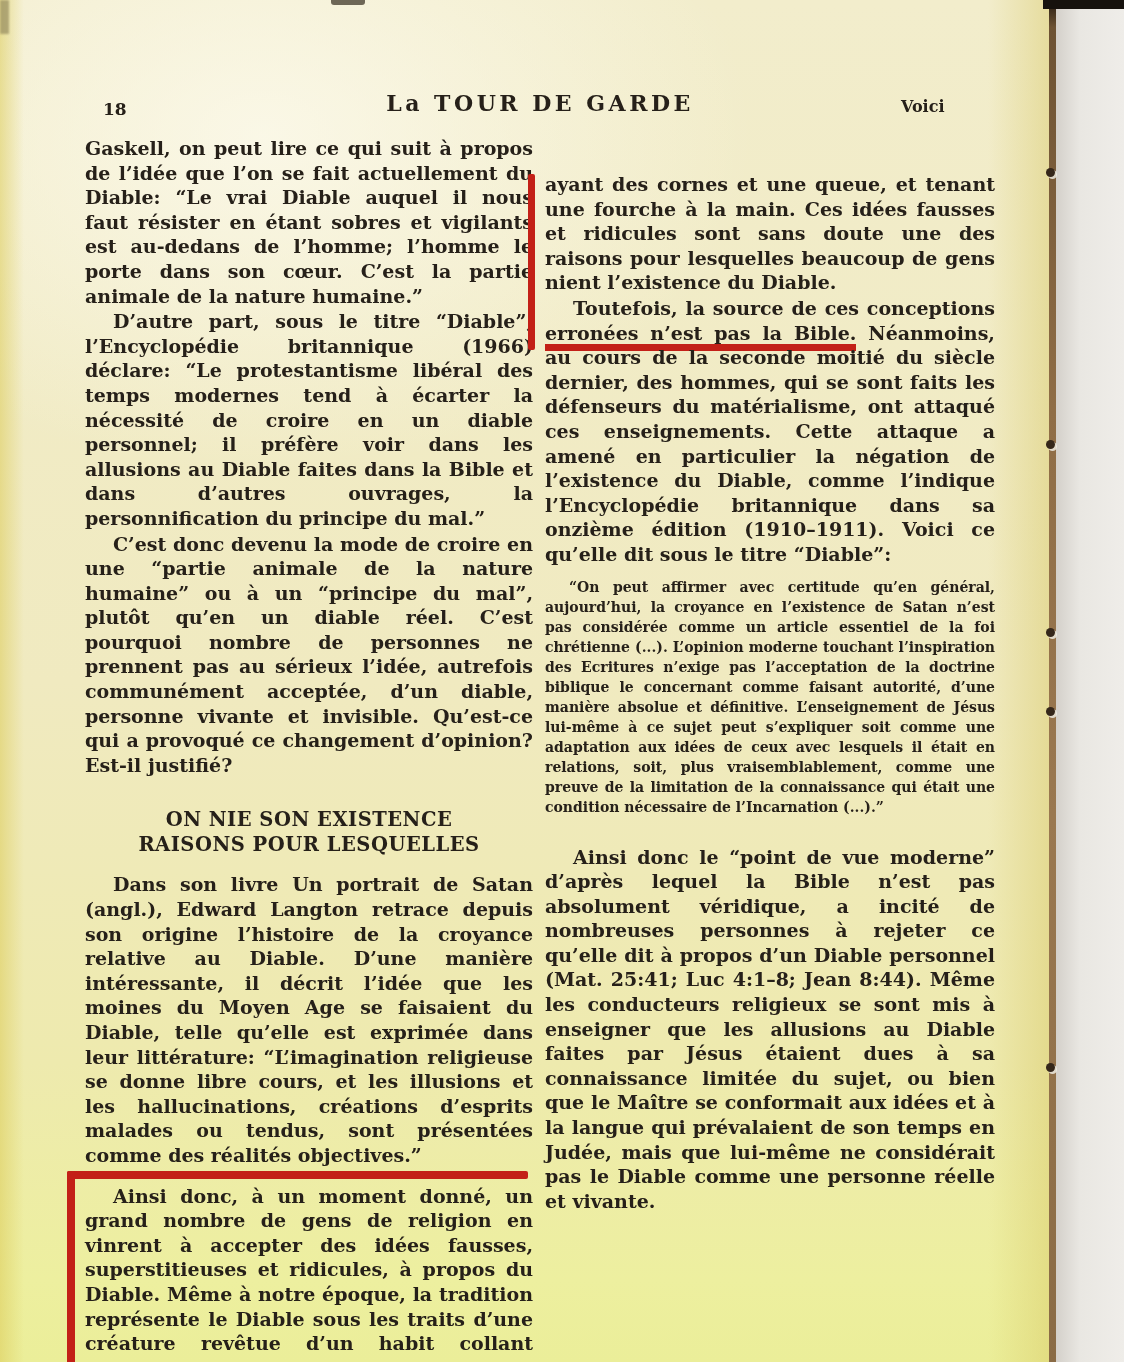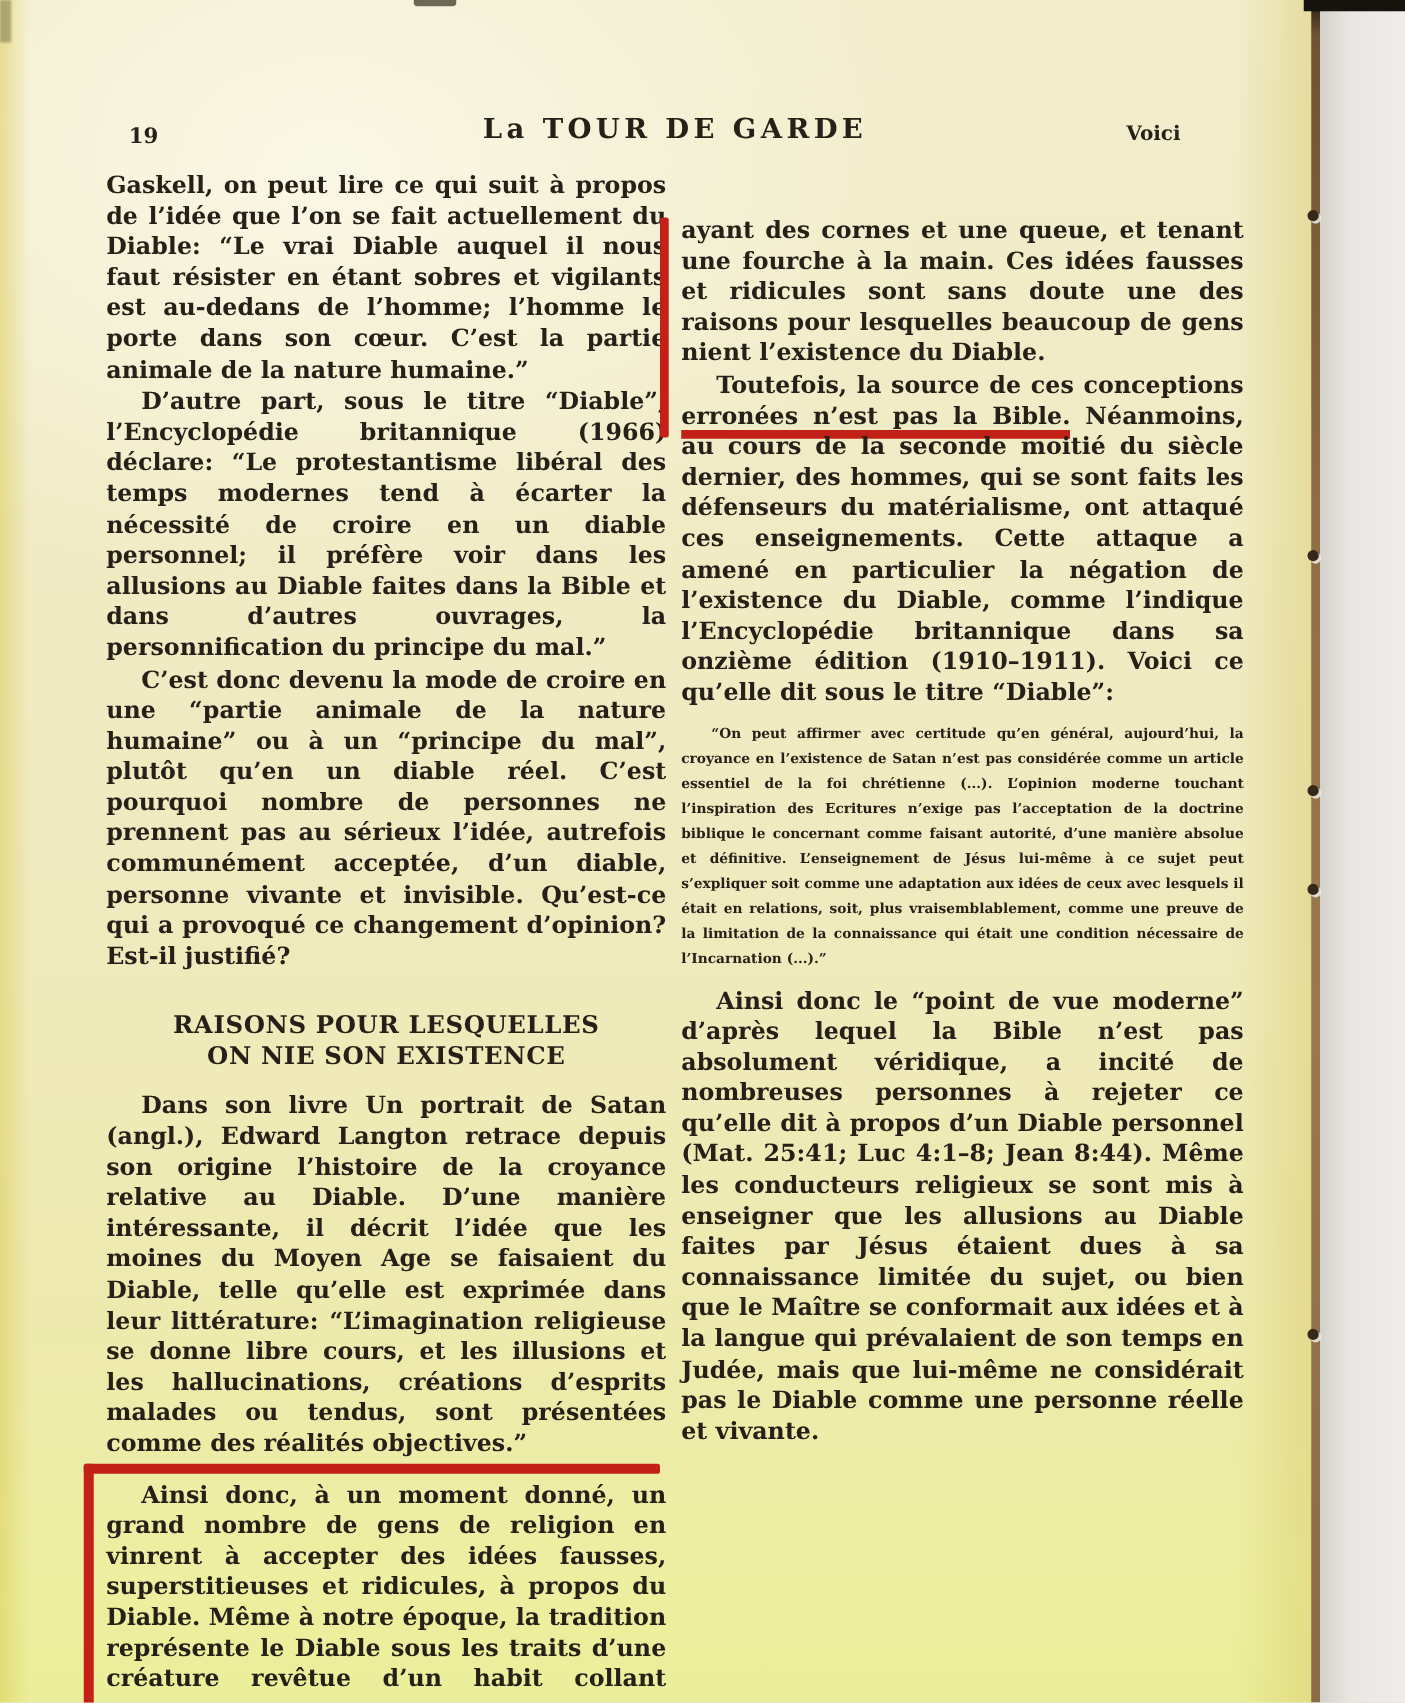"19" div.page-number { text: 19 -> 18 }
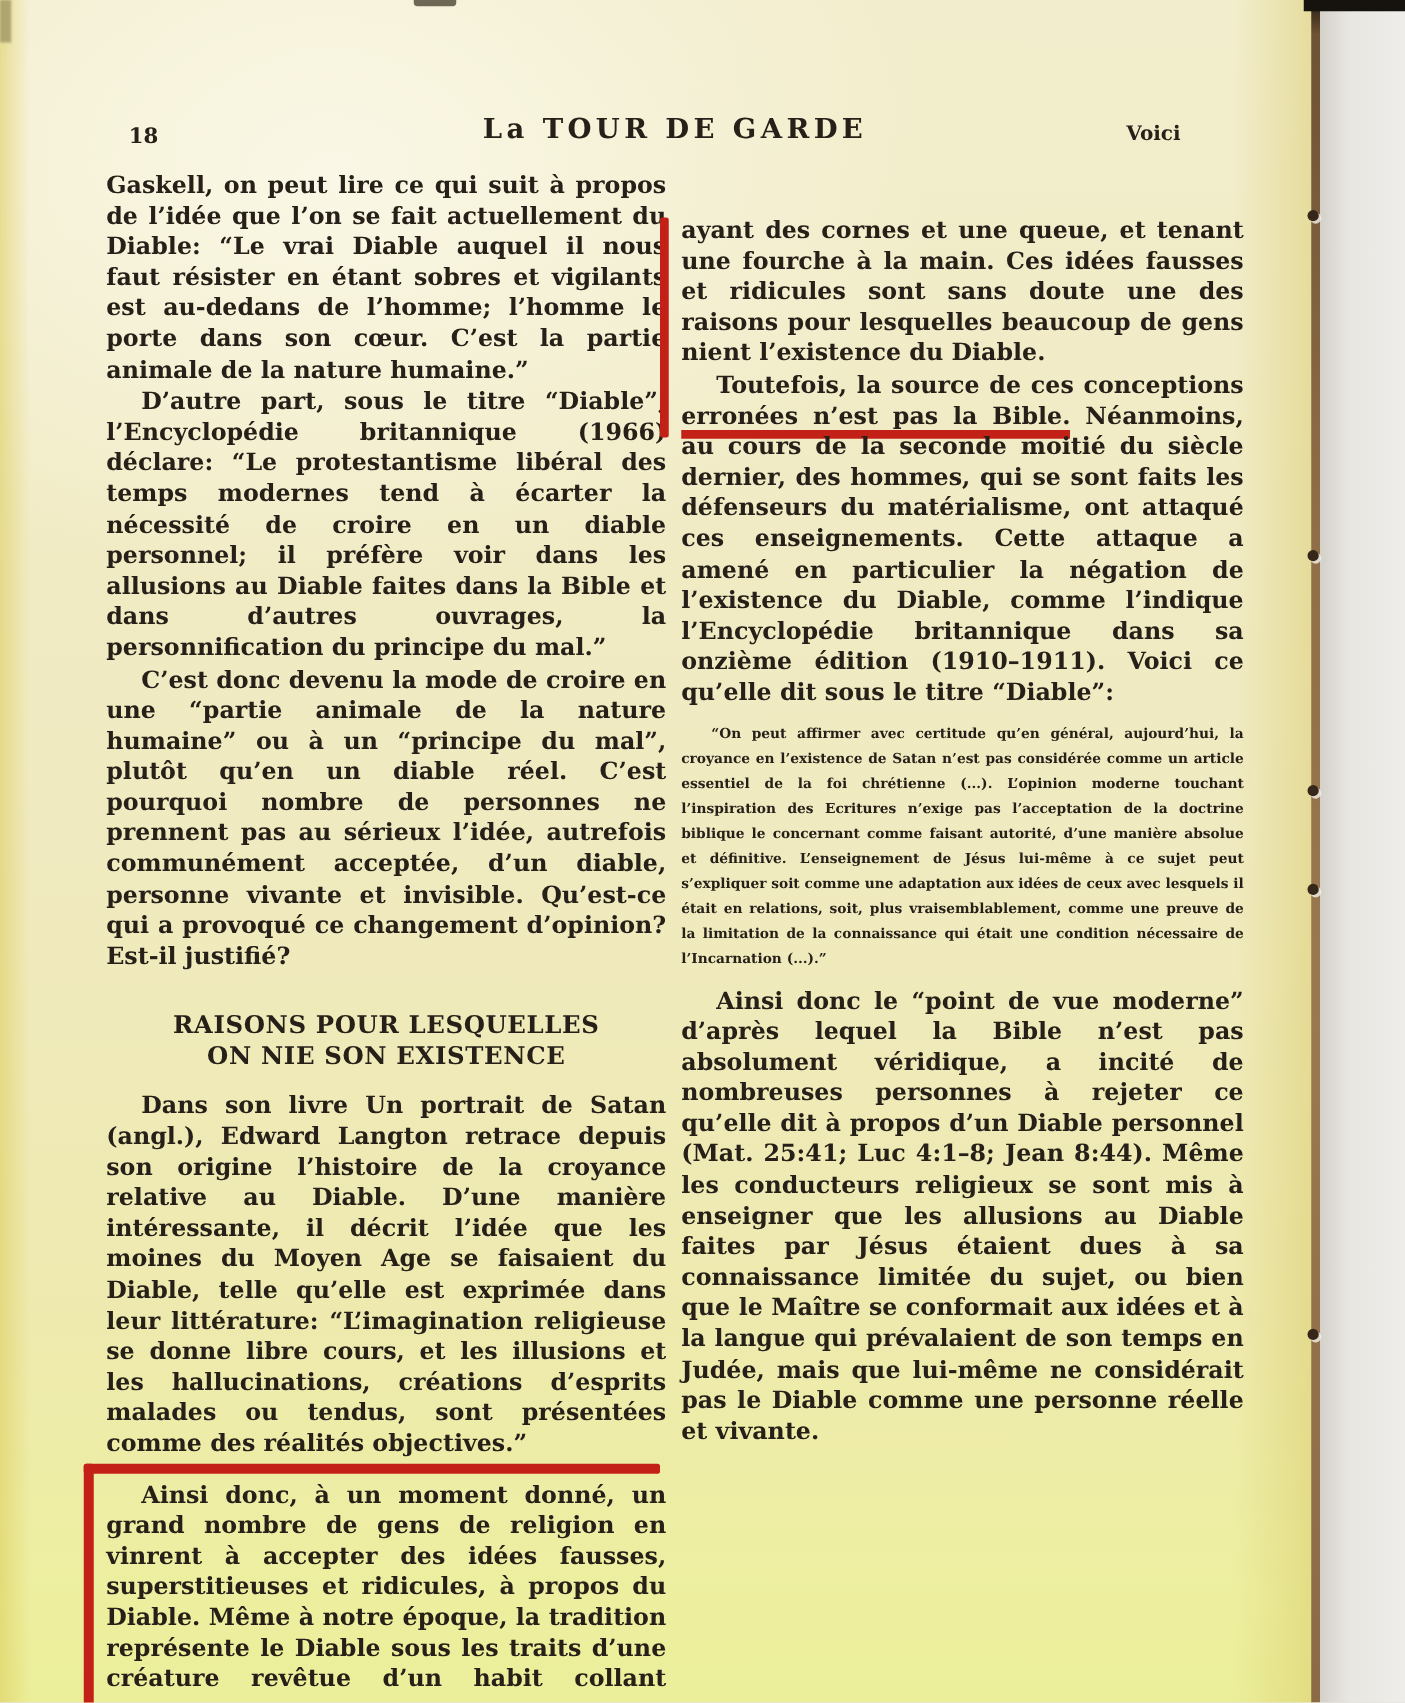"“On peut affirmer avec certitude" .body-para.small { font-size: 11px -> 14px; margin: 10px 0 12px 0 -> 10px 0 28px 0 }
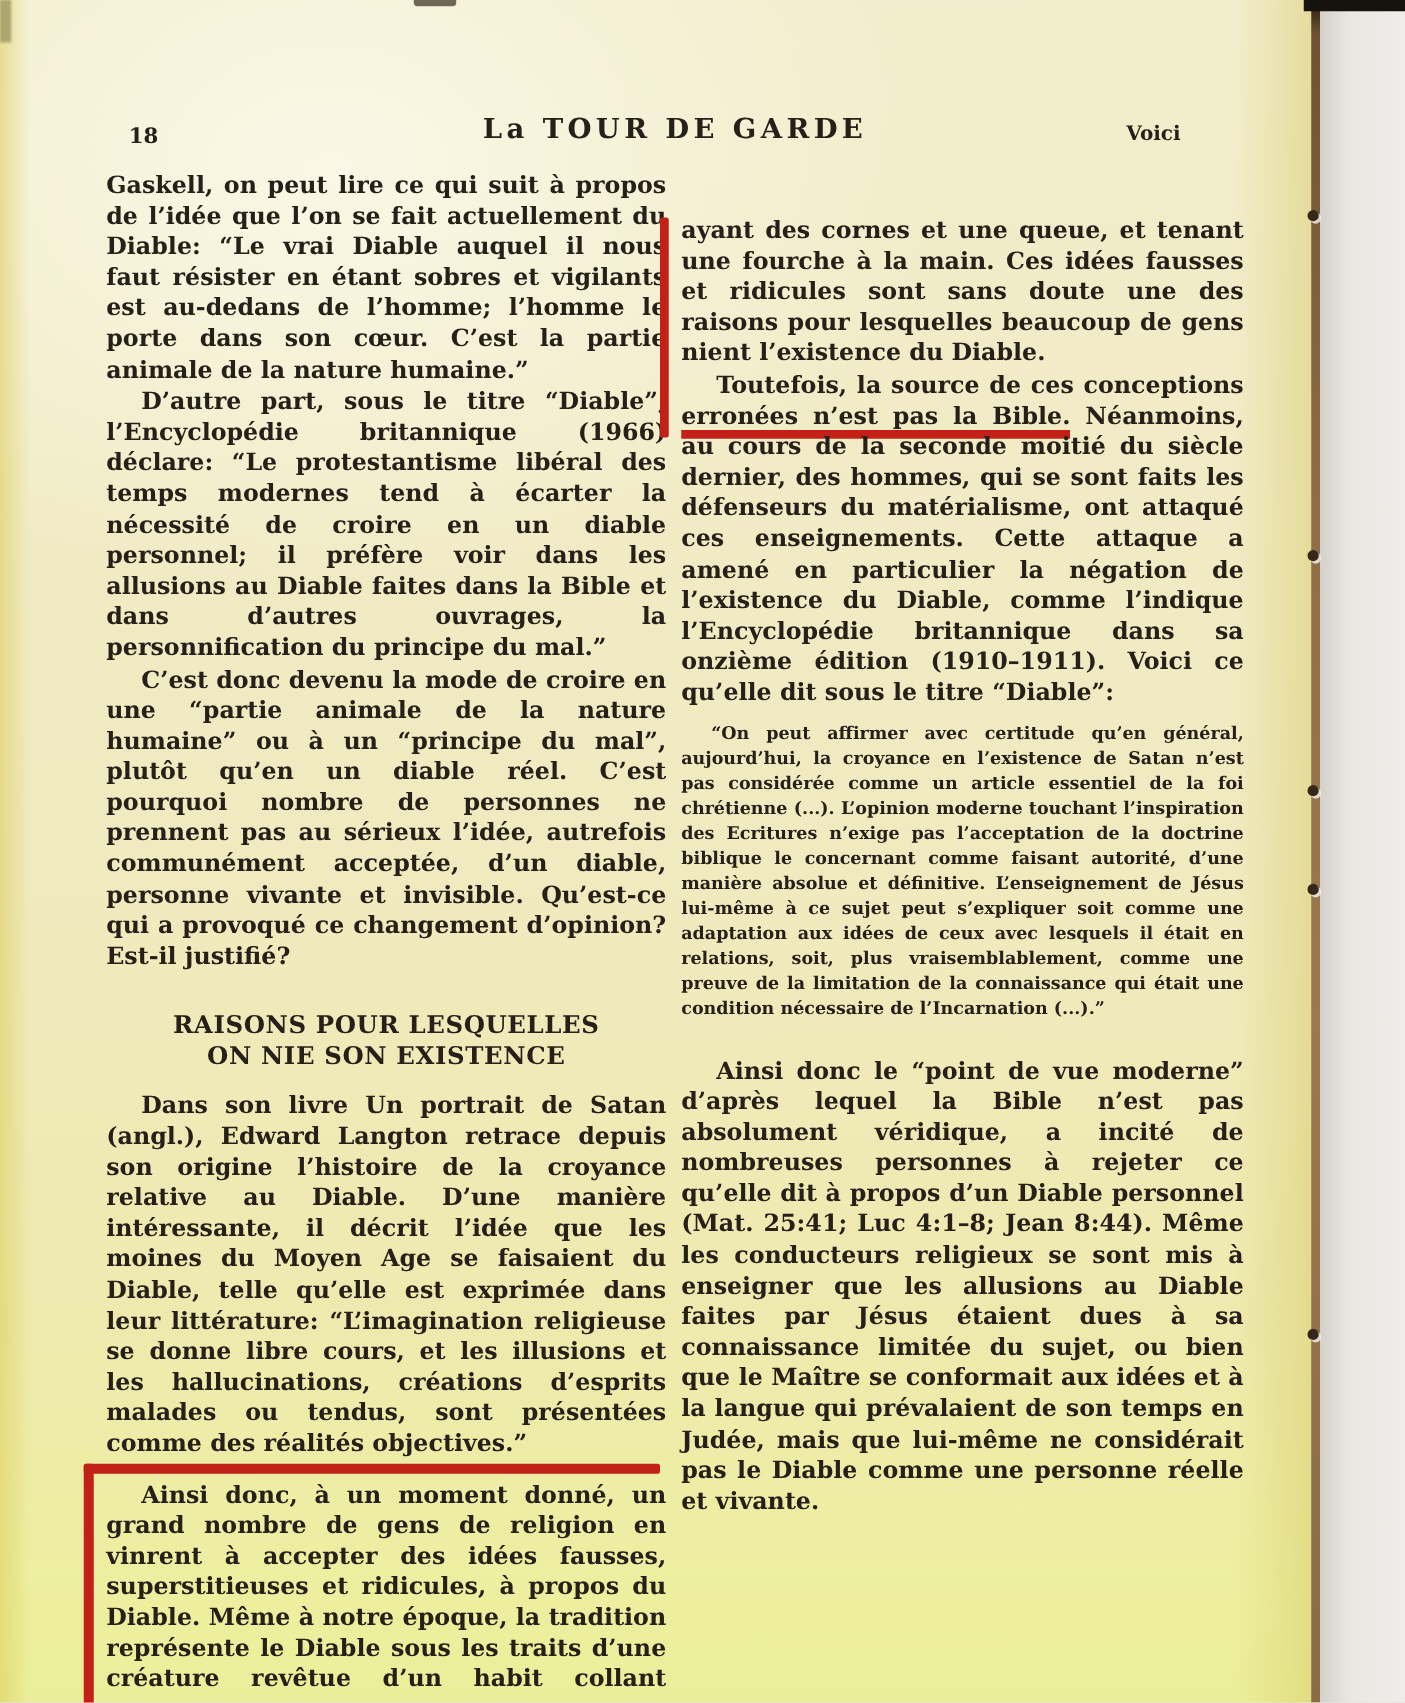"RAISONS POUR LESQUELLES" div { order: before "ON NIE SON EXISTENCE" -> after "ON NIE SON EXISTENCE" }
